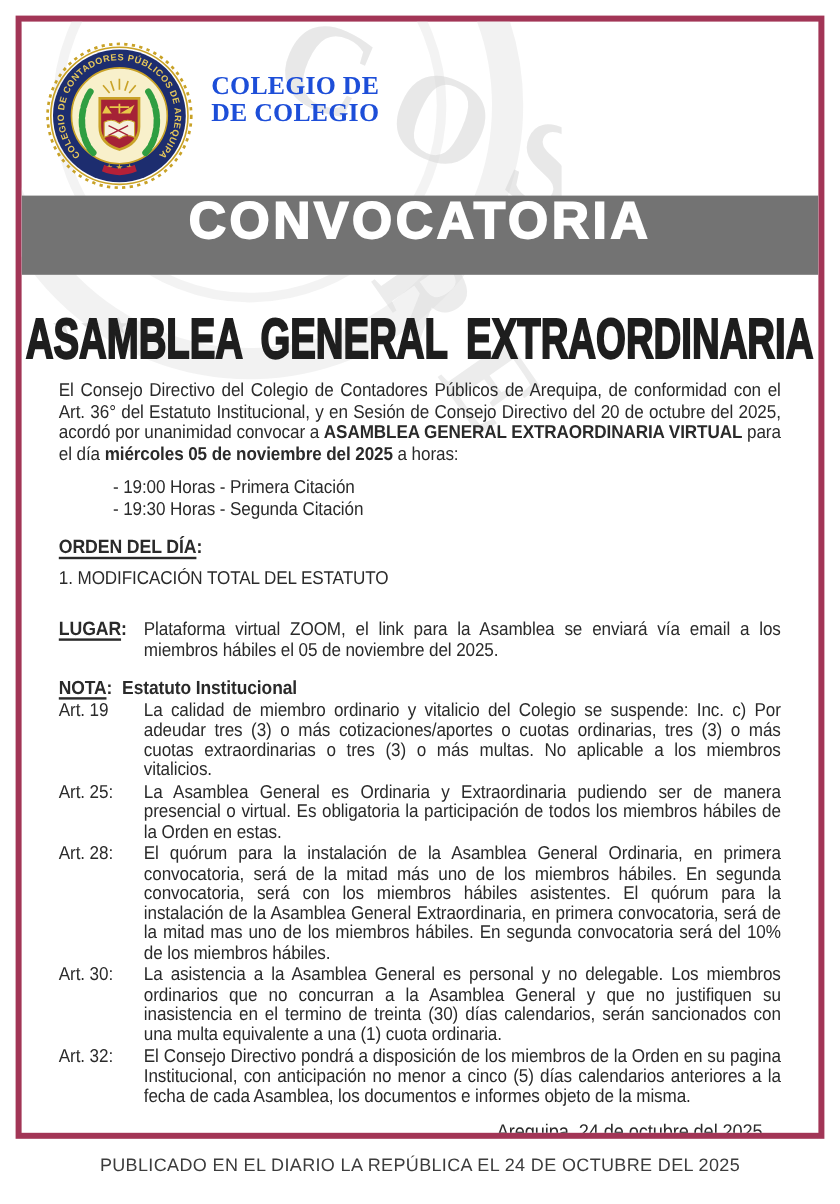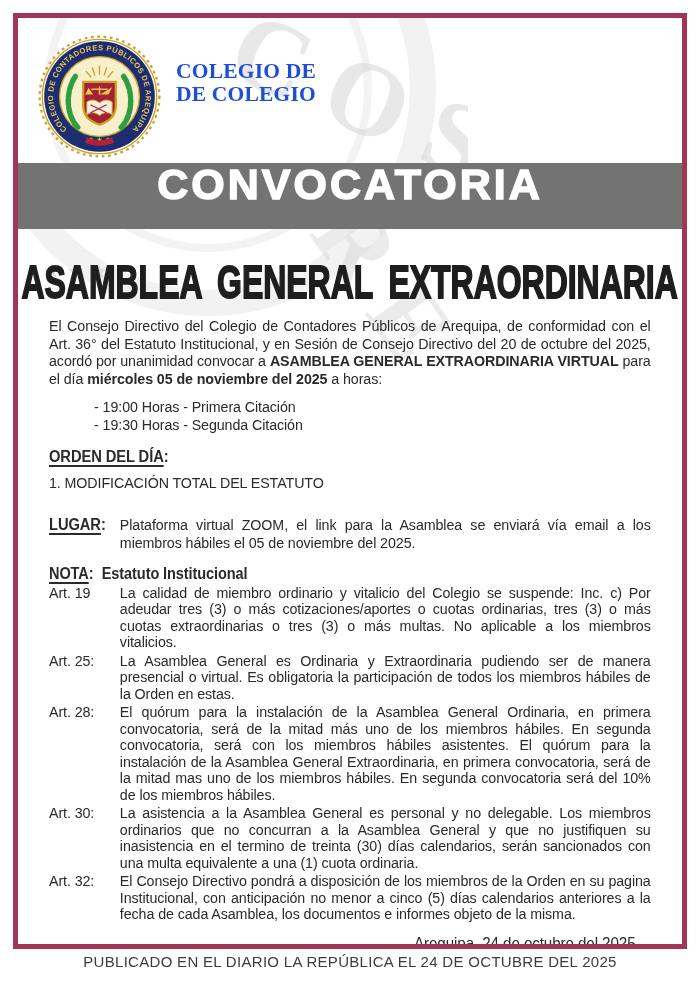"PUBLICADO EN EL DIARIO LA" .footer-note { margin-top: 4px -> 14px }
